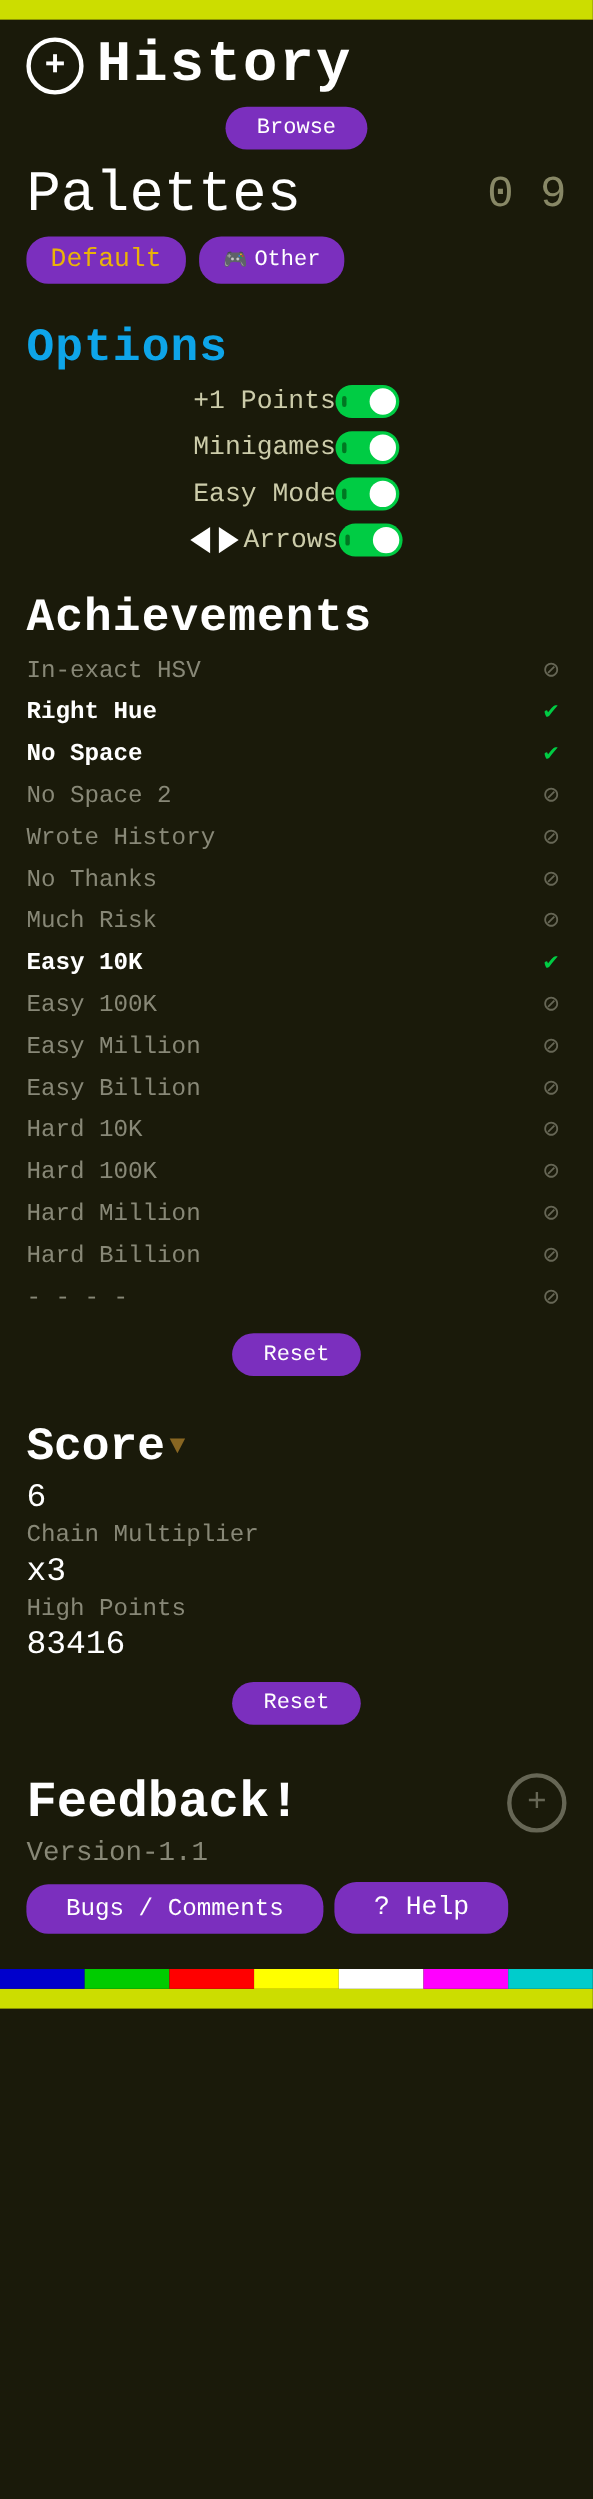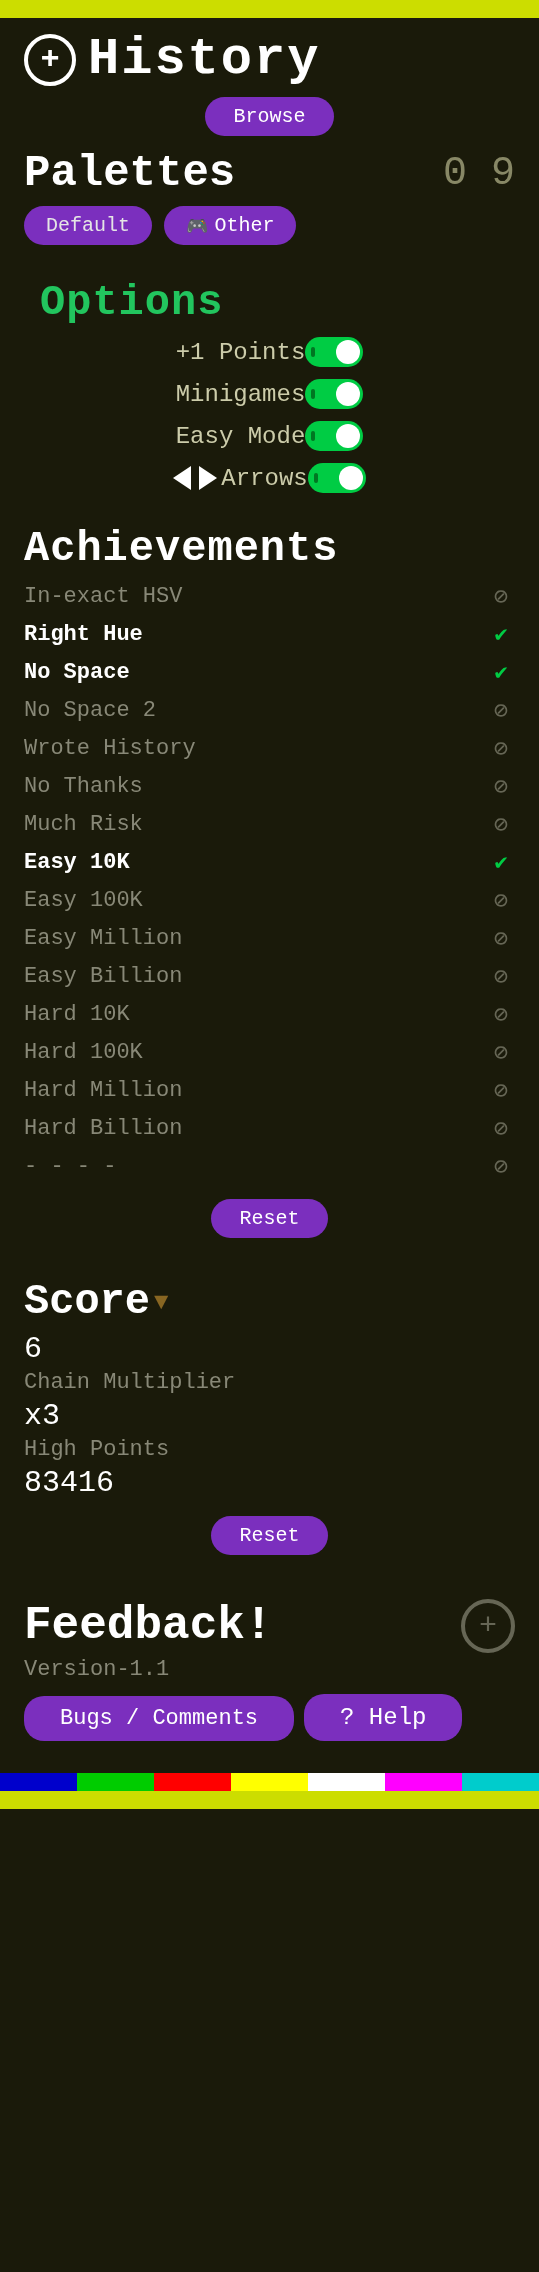"Palettes" .palettes-title { font-size: 44px -> 52px; font-weight: bold -> normal }
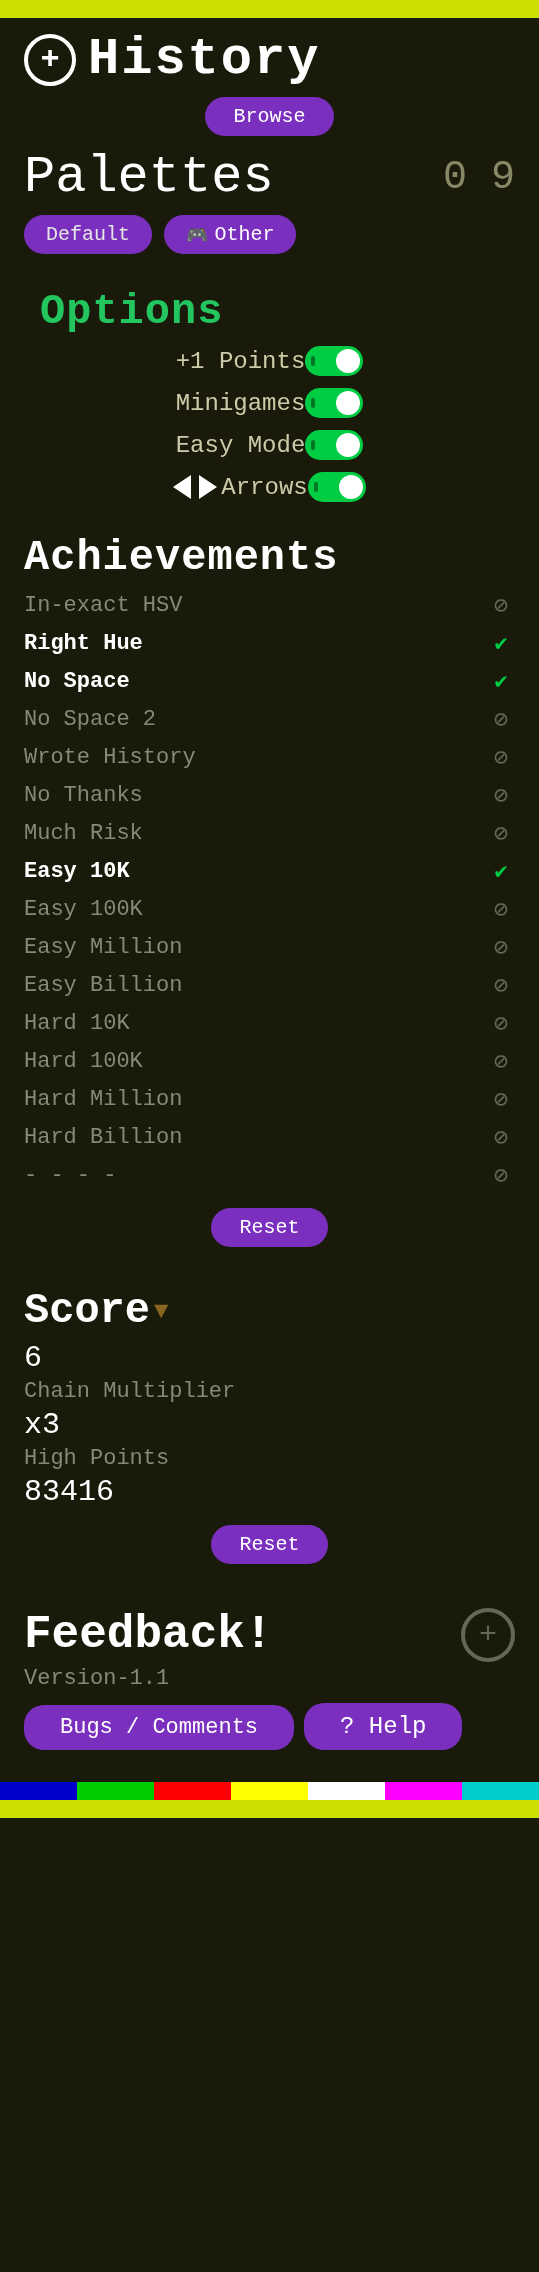"Default" .btn-default { color: #e5e5e5 -> #eab308; font-size: 20px -> 24px }
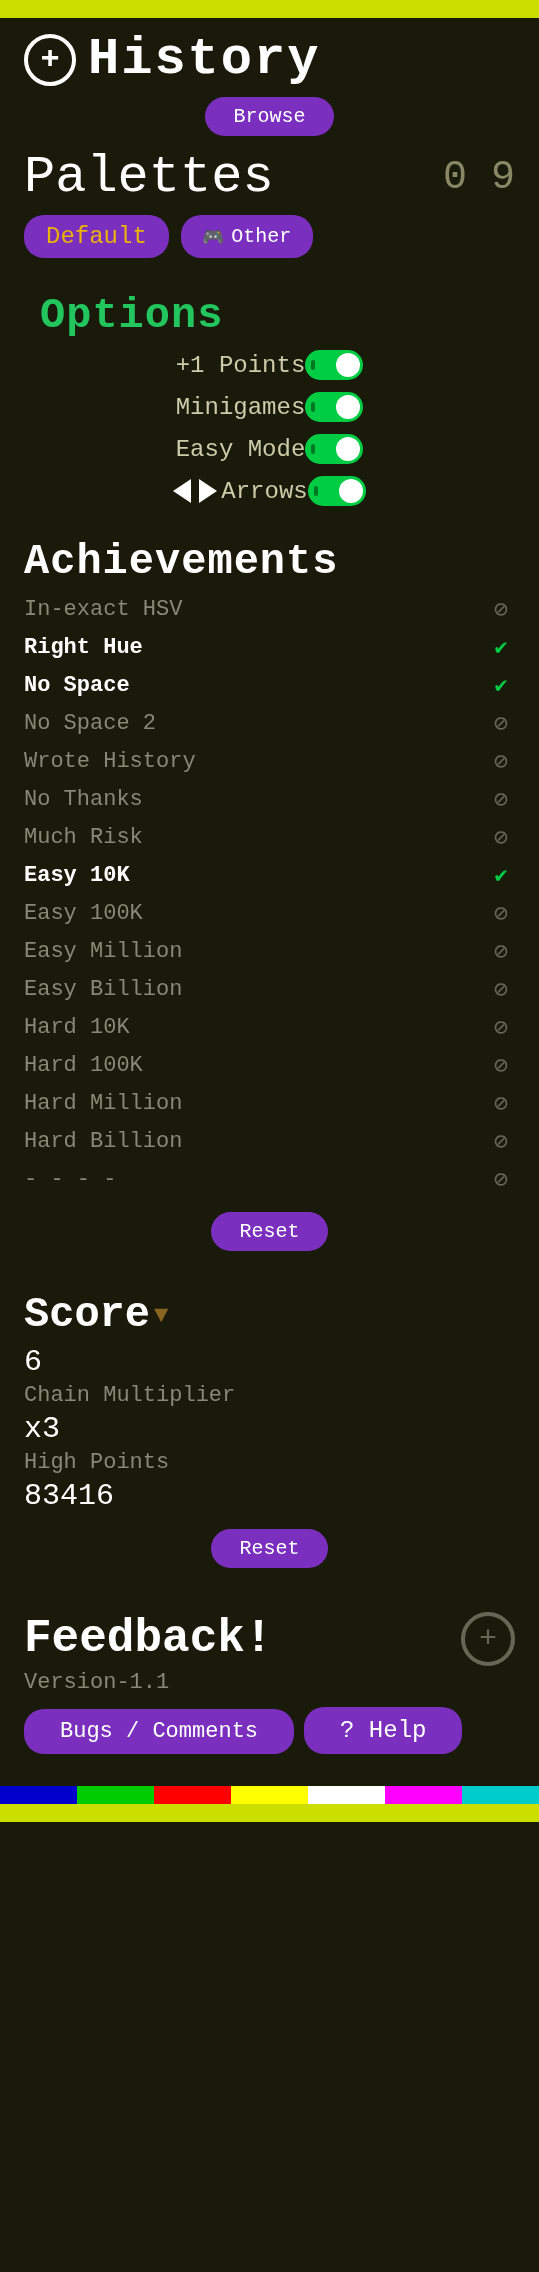"Options" .section-title { color: #22c55e -> #0ea5e9; margin-left: 16px -> none }
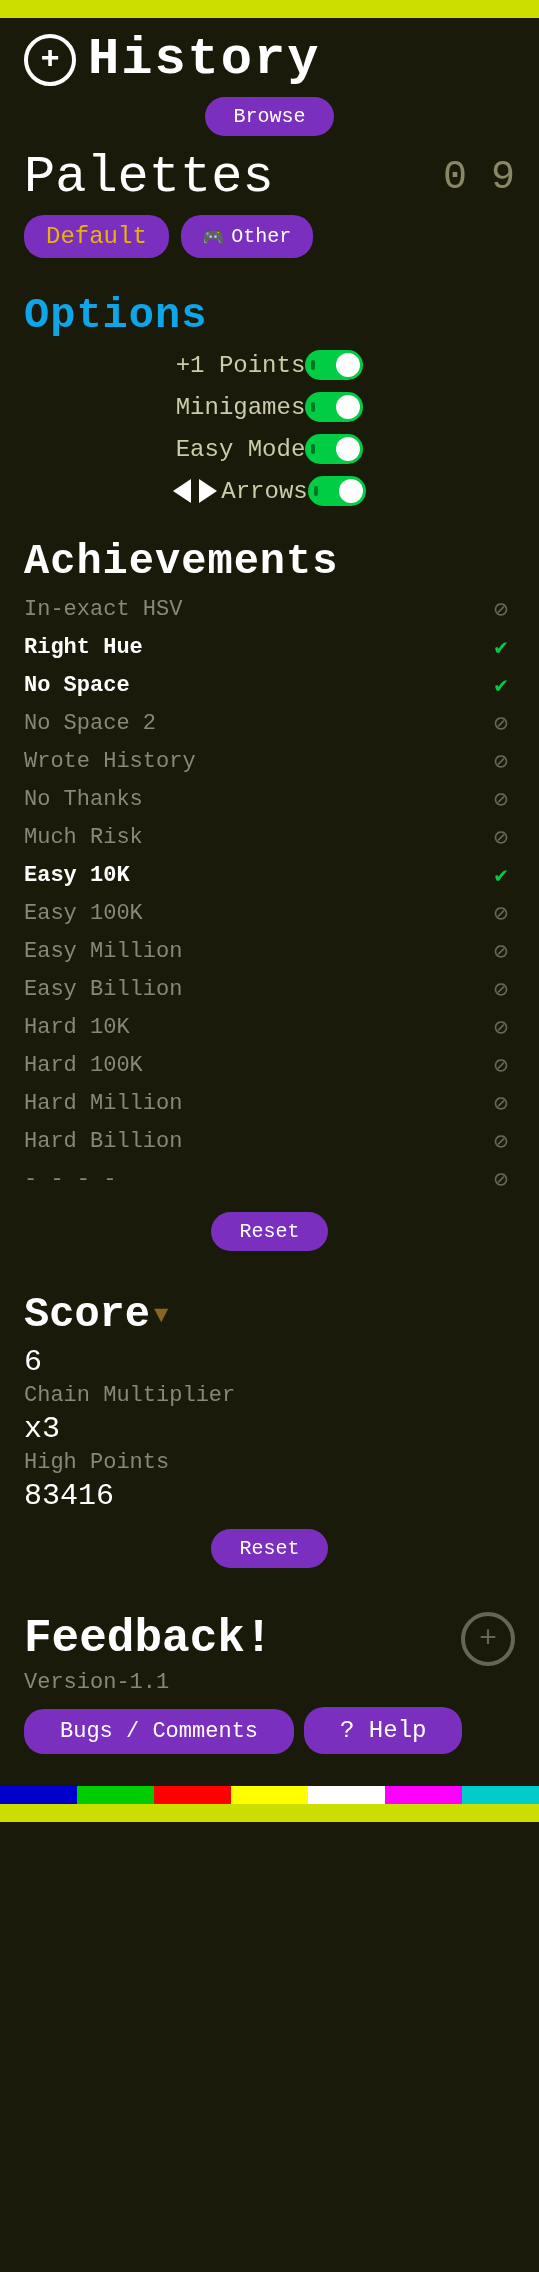"Version-1.1" .version-text { font-size: 22px -> 25px }
